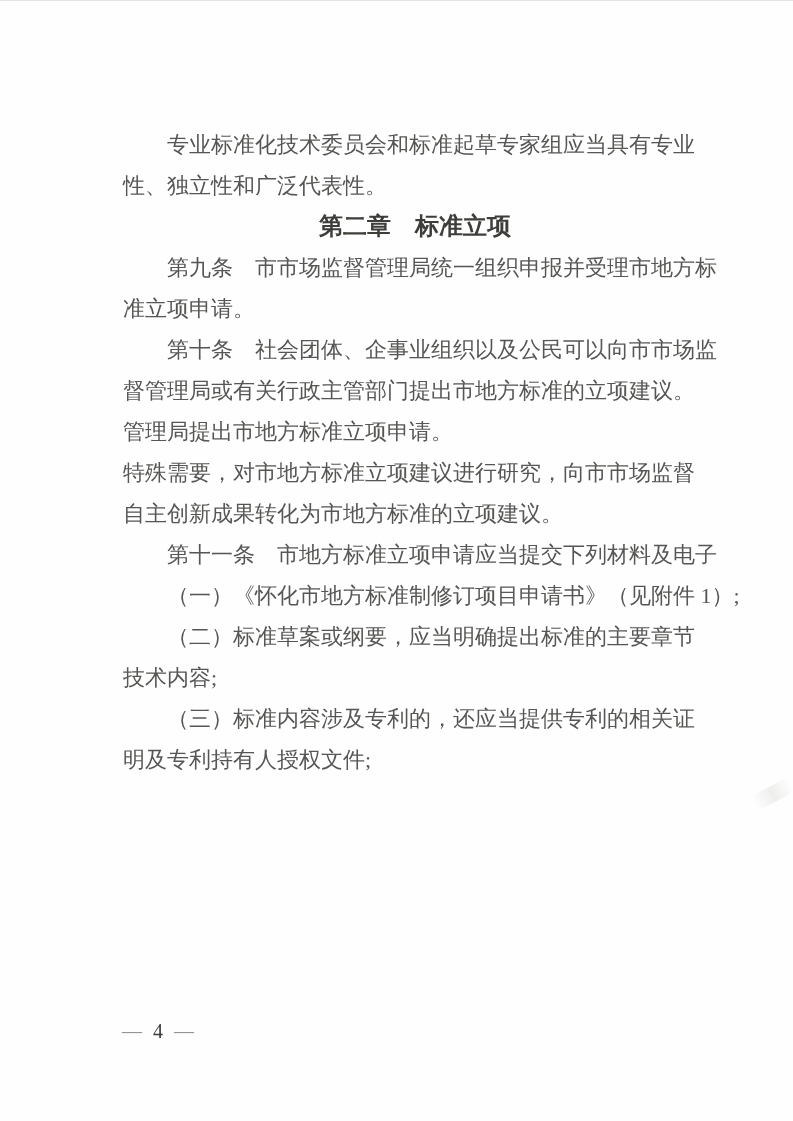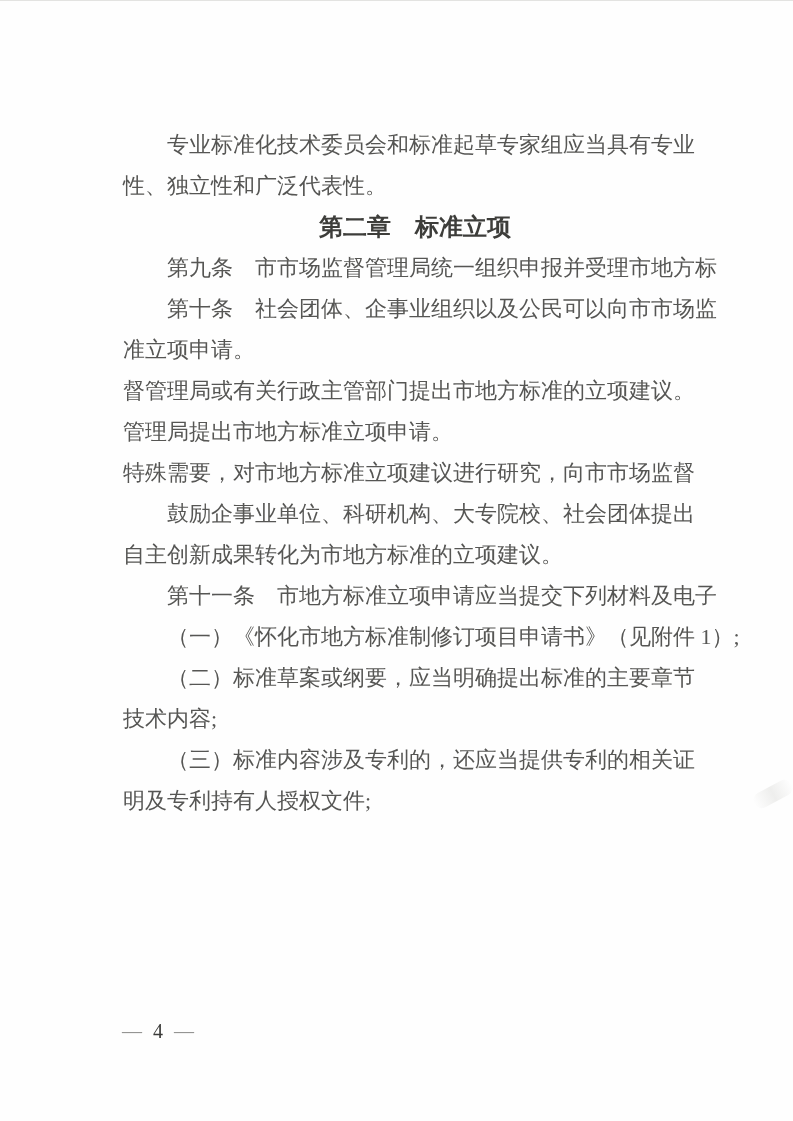"第二章 标准立项" .line.heading { font-family: Liberation Sans, sans-serif -> Liberation Serif, serif }
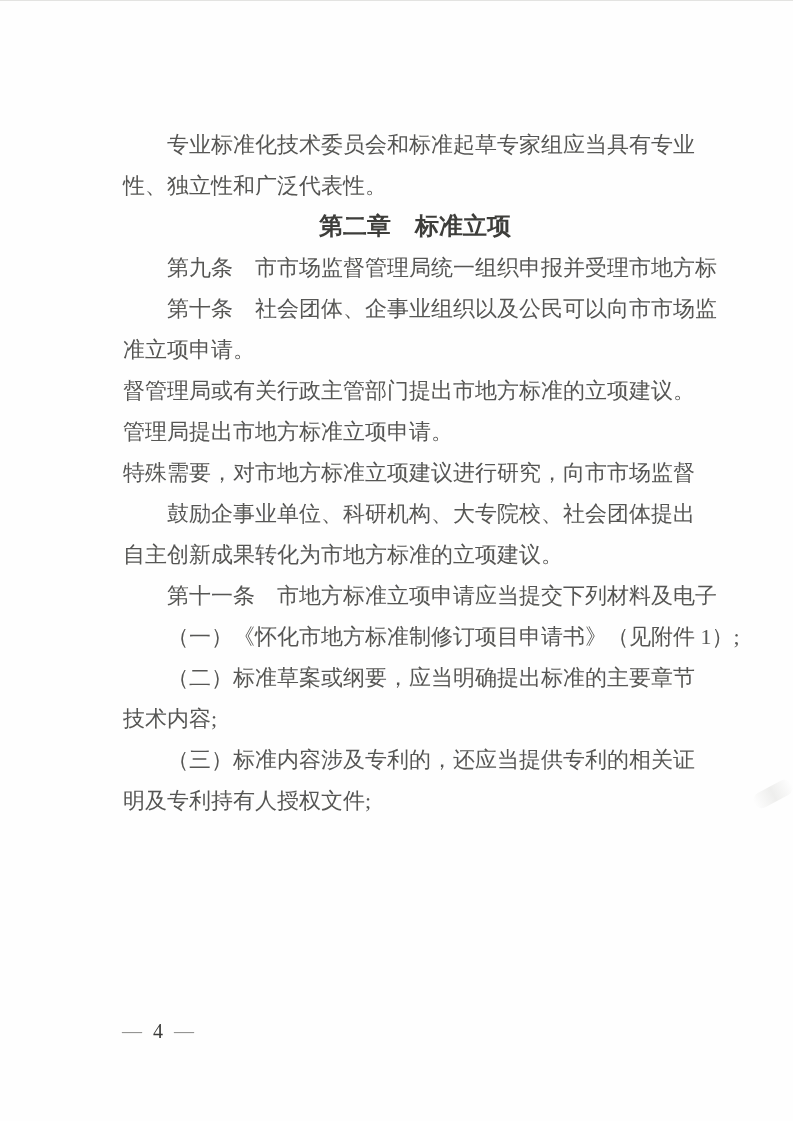"第十条 社会团体、企事业组织以及公民可以向市市场监" div.line { order: before "准立项申请。" -> after "准立项申请。" }
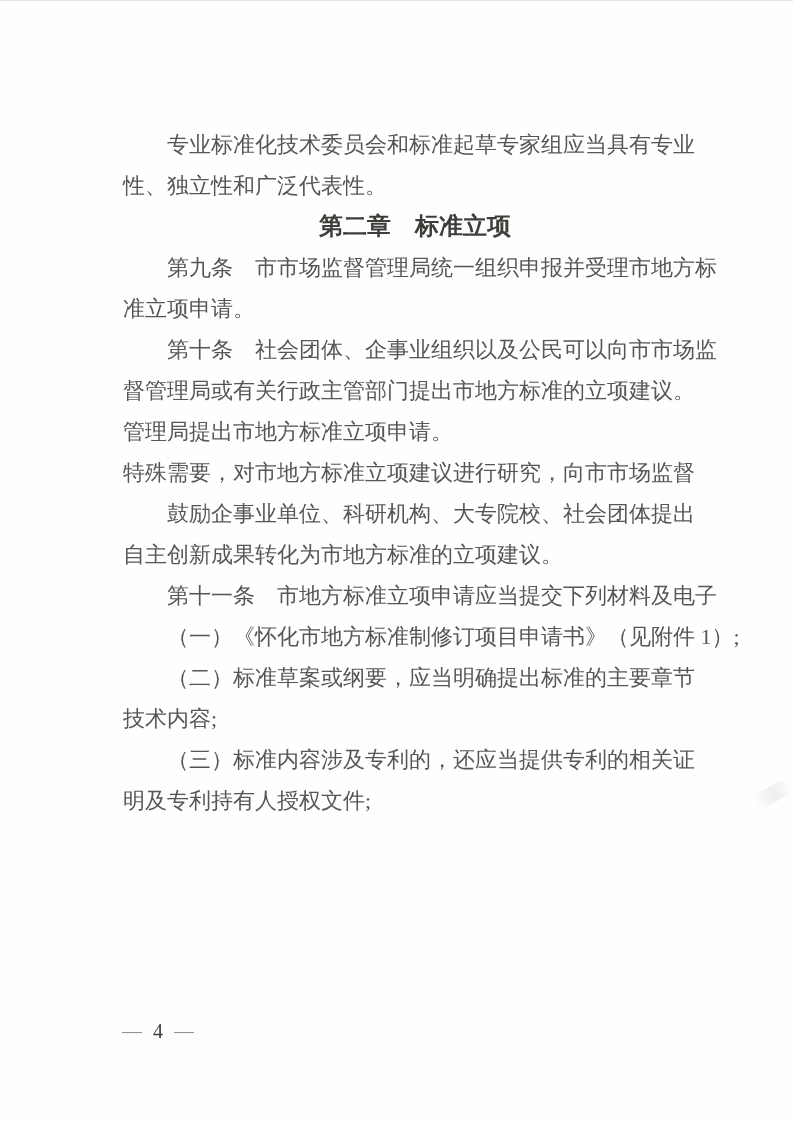"鼓励企事业单位、科研机构、大专院校、社会团体提出" div.line { html: <div>鼓励企事业单位、科研机构、大专院校、社会团体提出</div> -> none }
